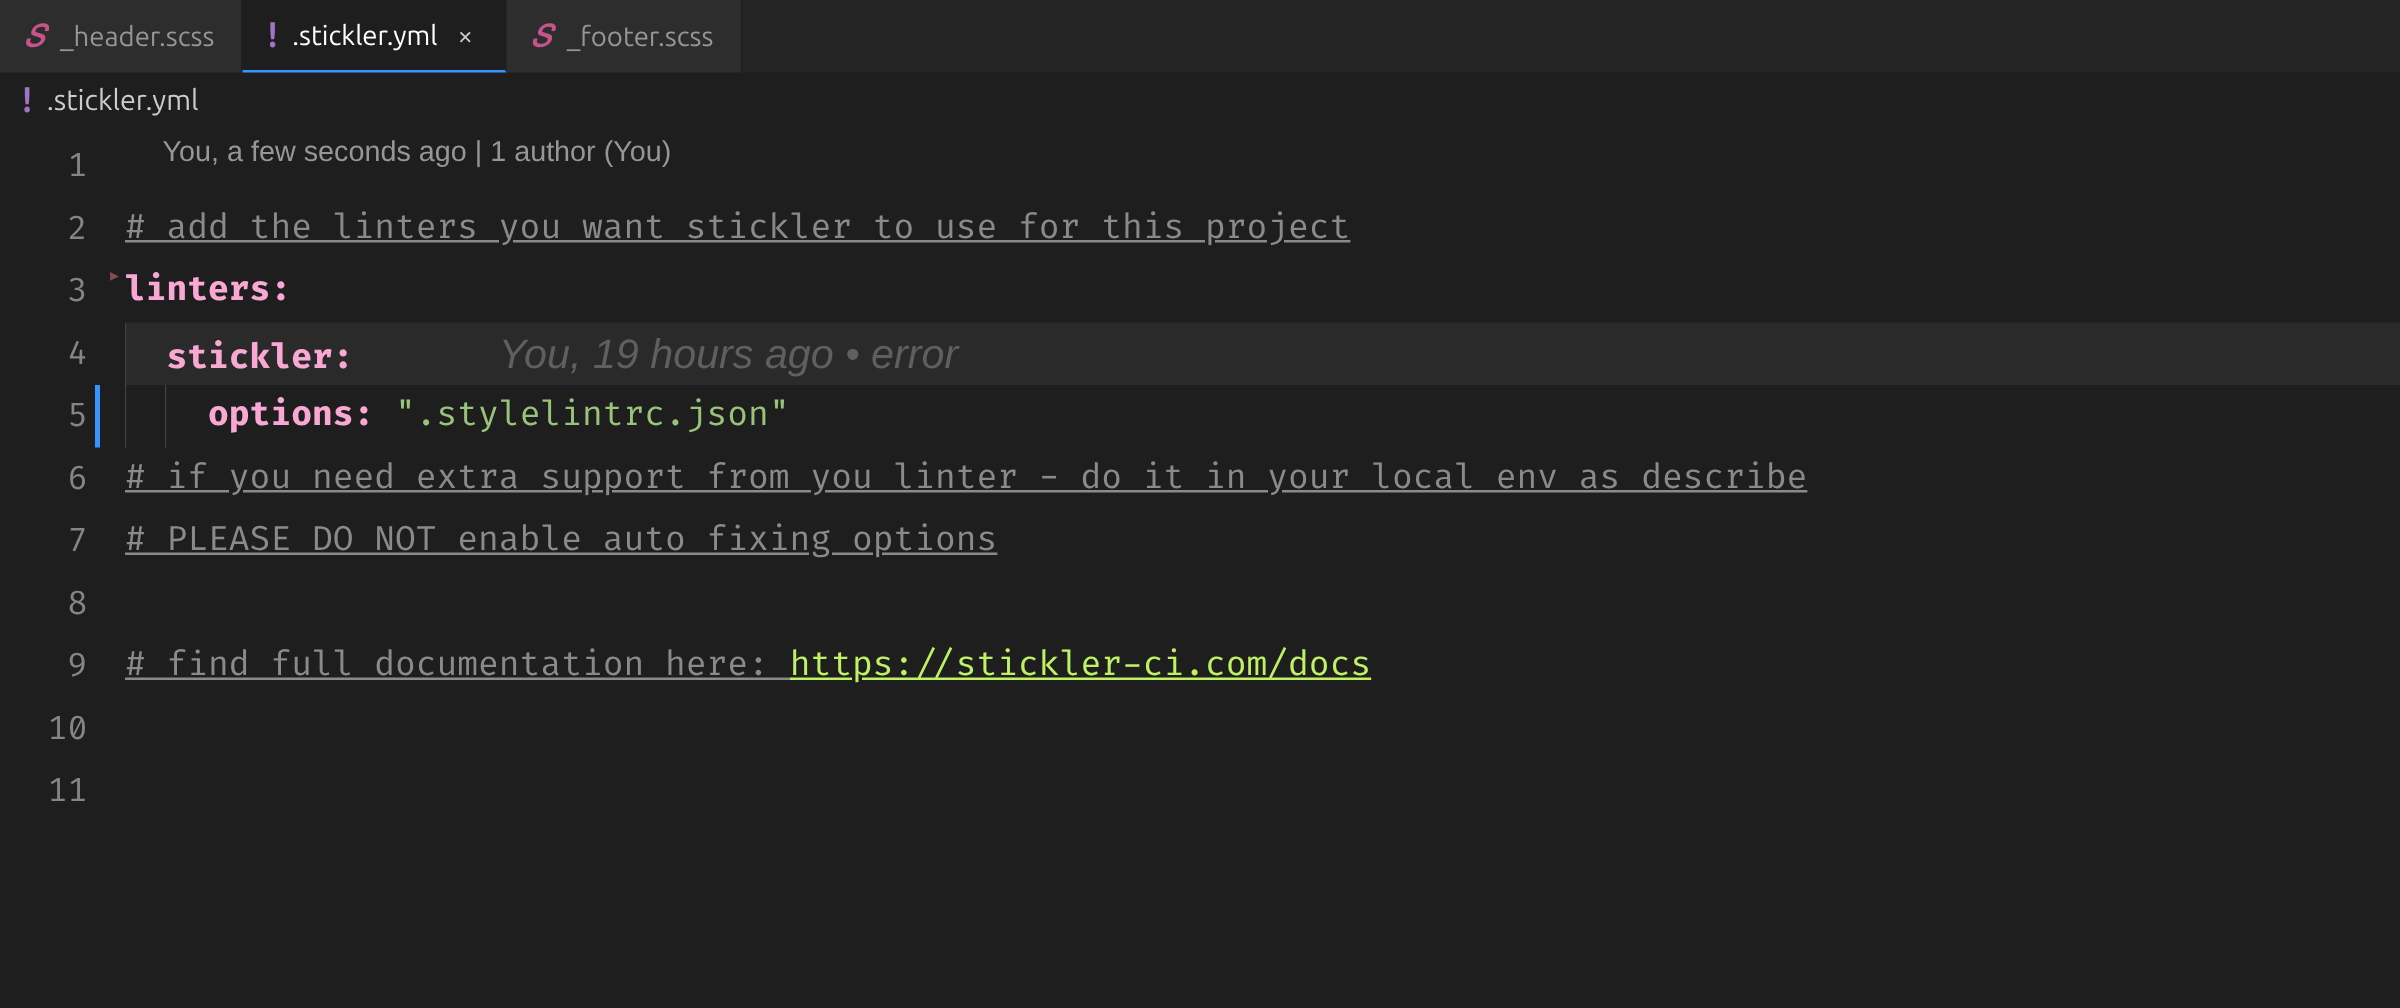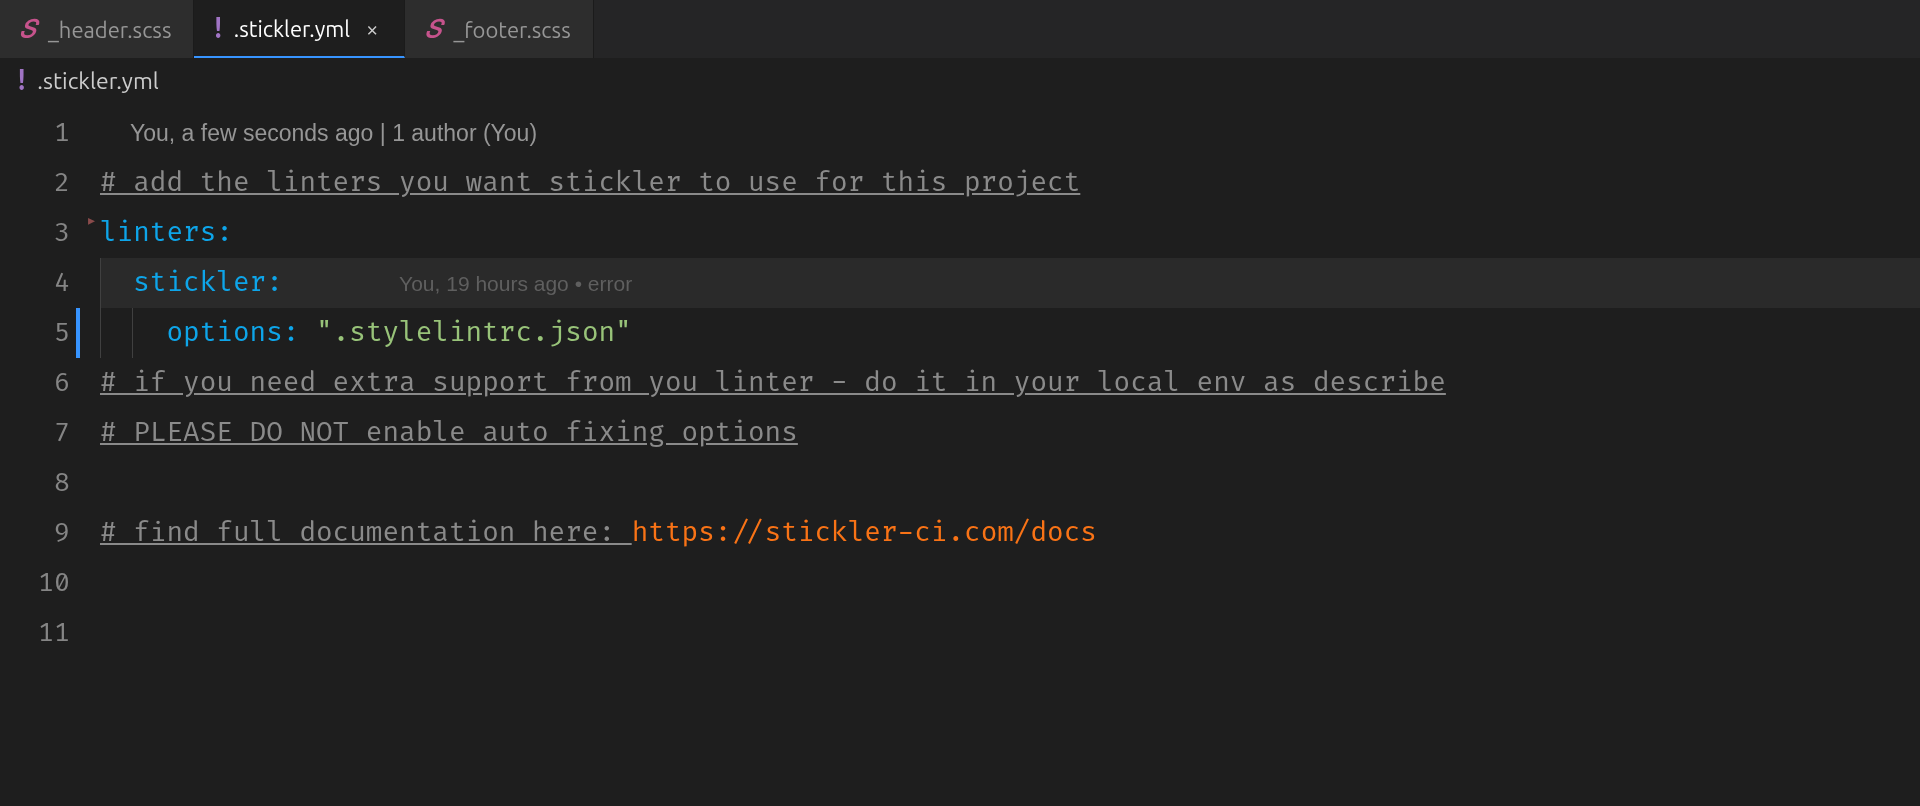"You, a few seconds ago" .codelens { top: 18px -> 6px }
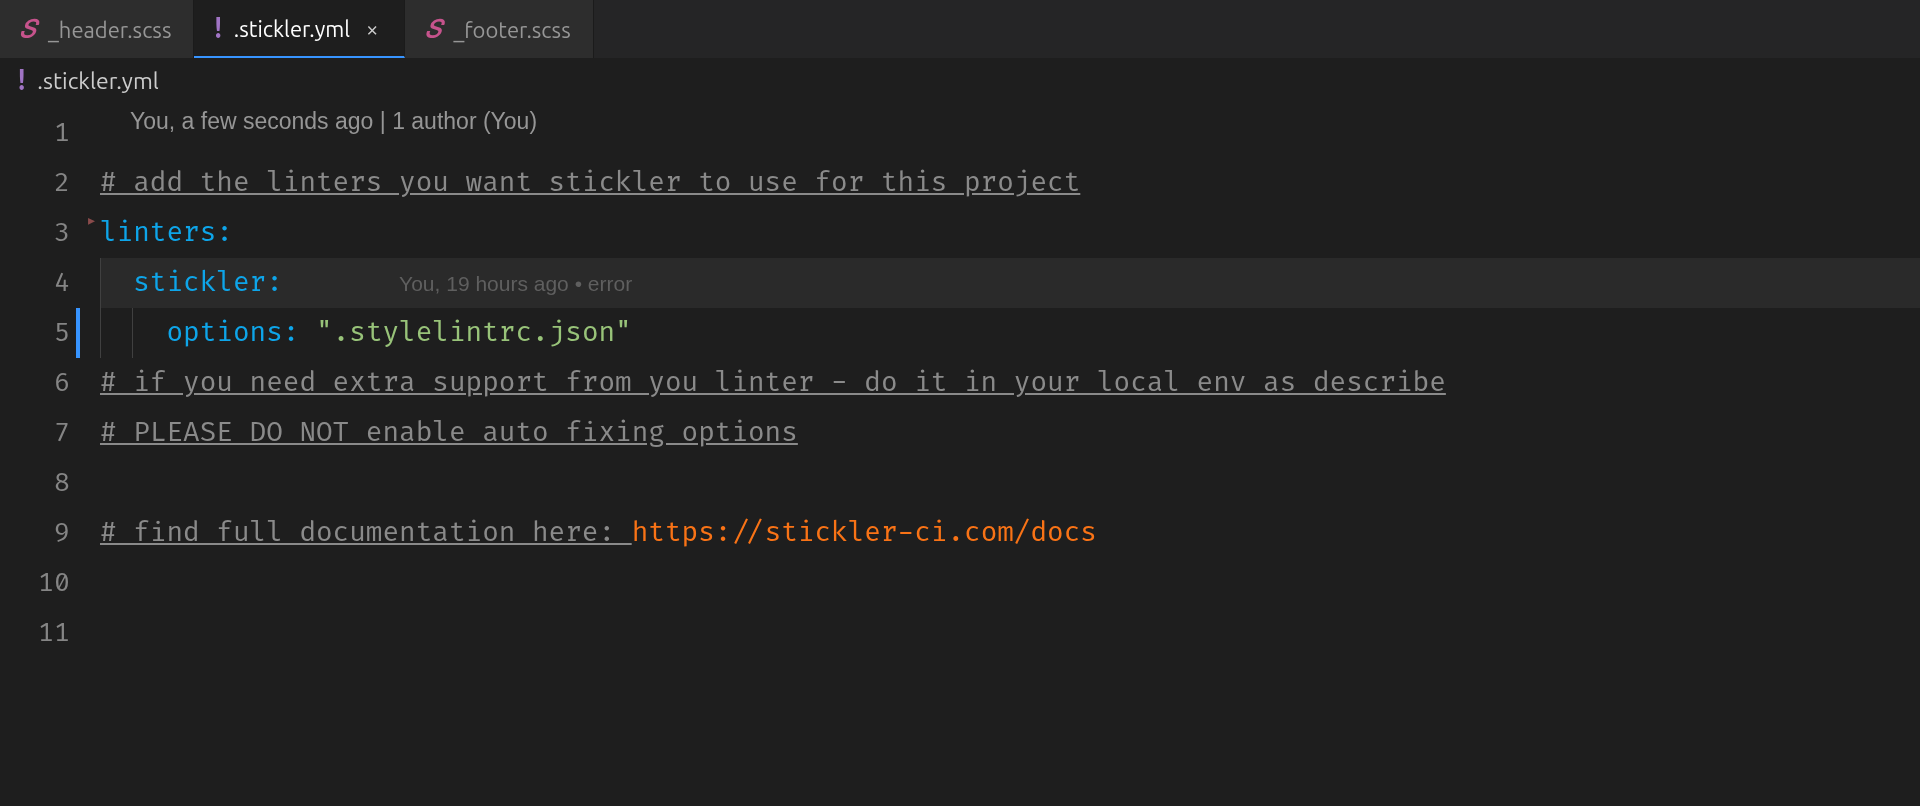"linters:" .key { color: #0ea5e9 -> #f9a8d4; font-weight: normal -> bold }
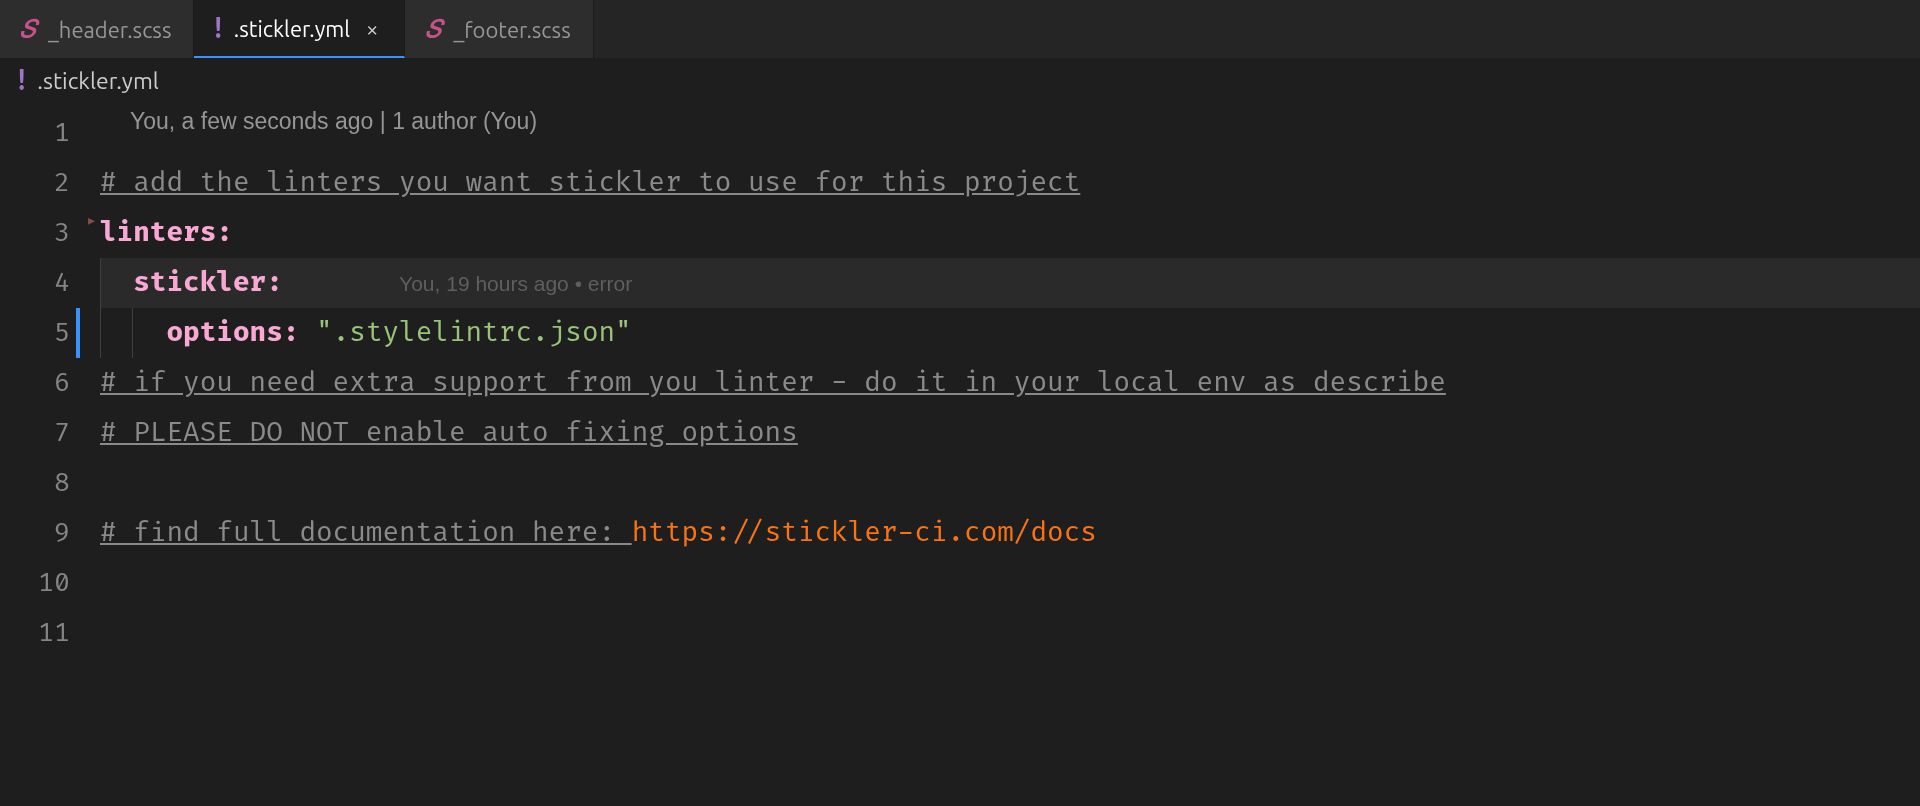"You, 19 hours ago •" .inline-blame { font-size: 21px -> 33px; font-style: none -> italic }
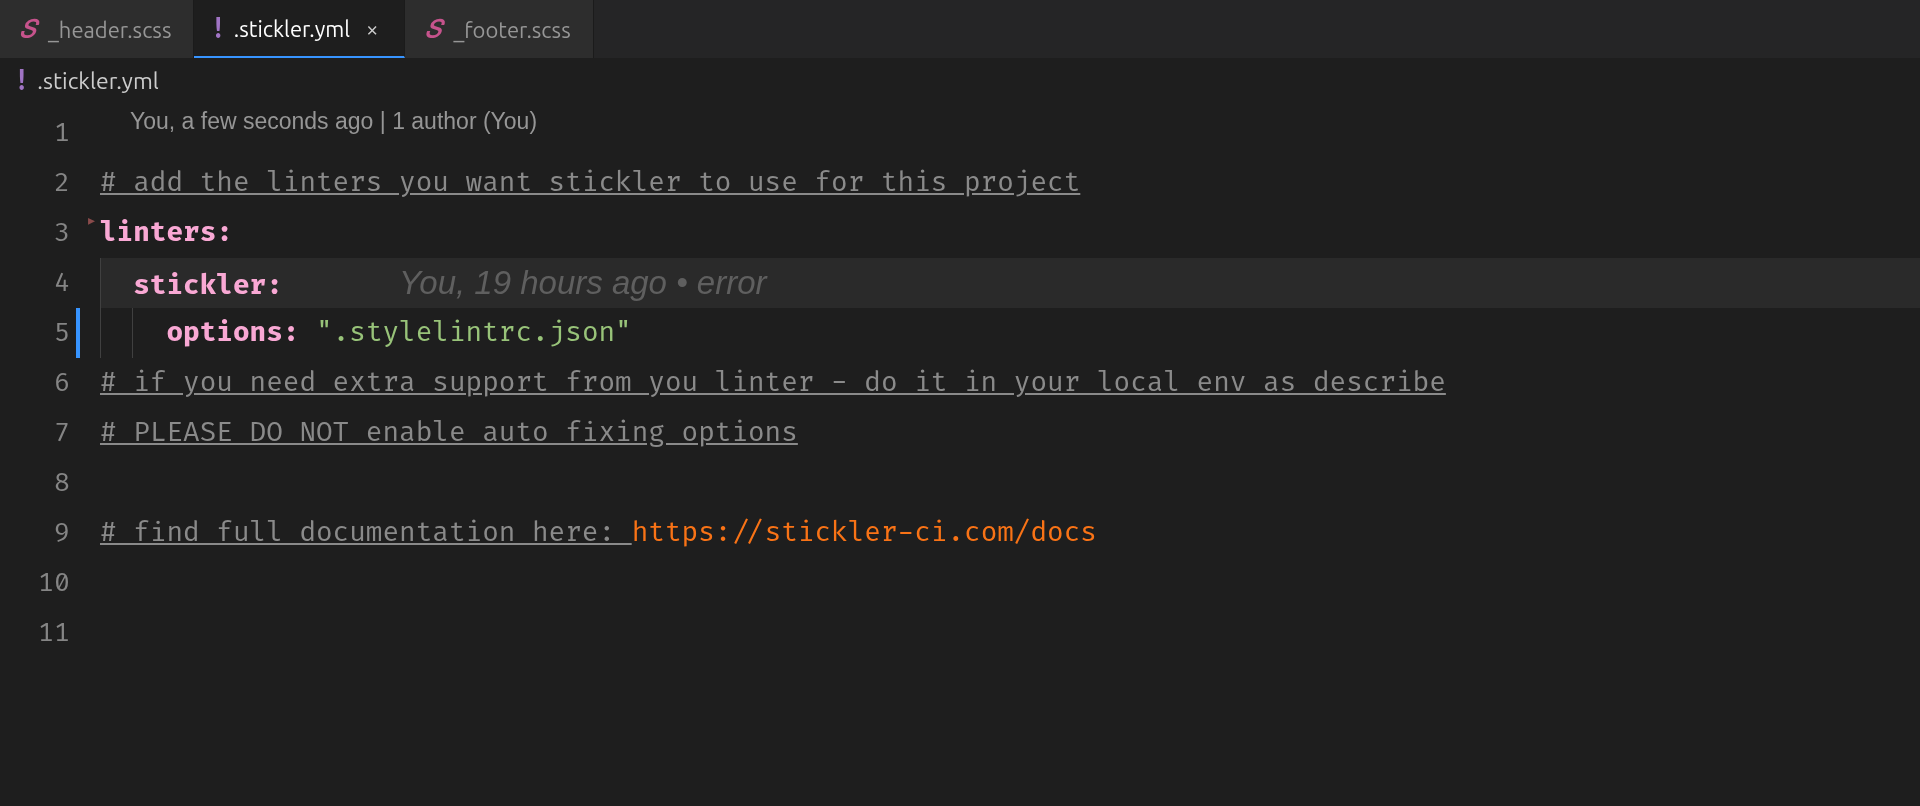"https://stickler-ci.com/docs" .link { color: #f97316 -> #bef264; text-decoration: none -> underline }
